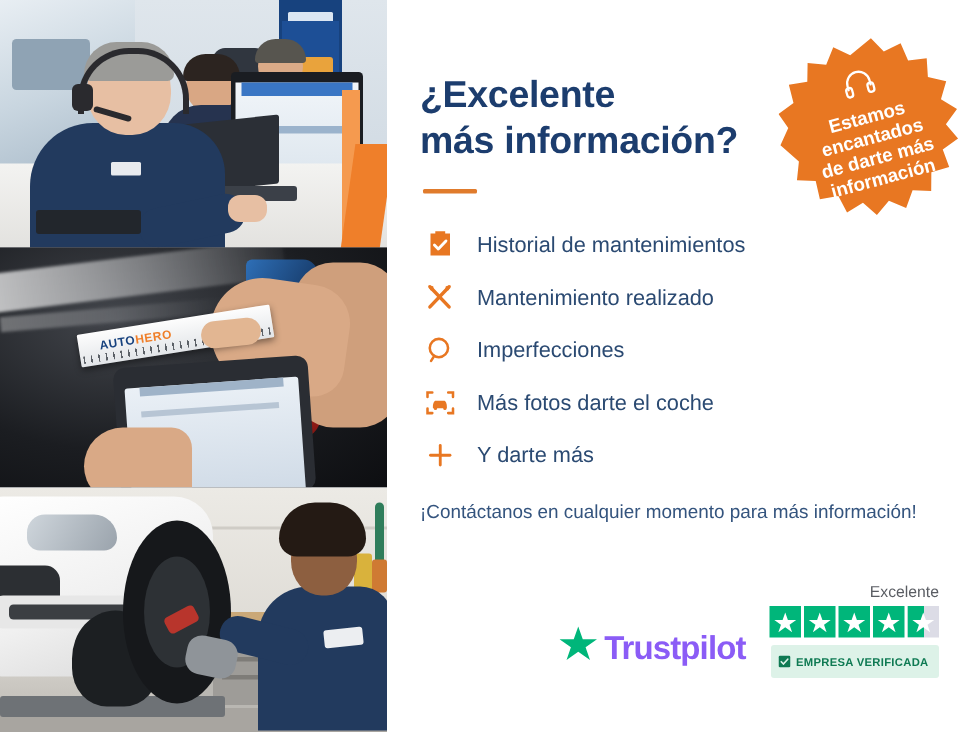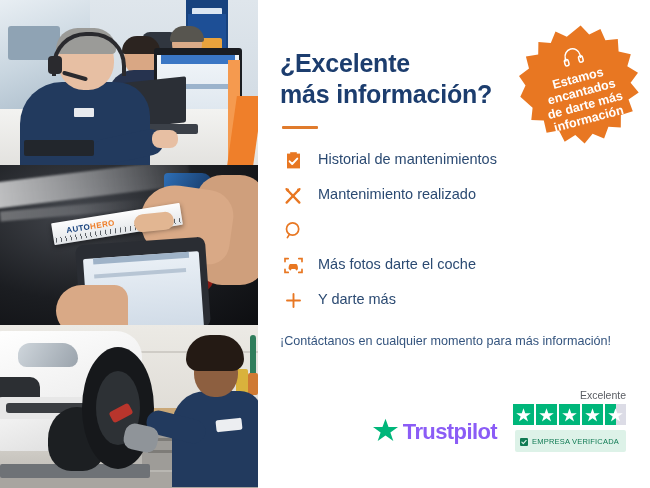"Historial de mantenimientos" .feature-item { align-items: flex-start -> flex-end }
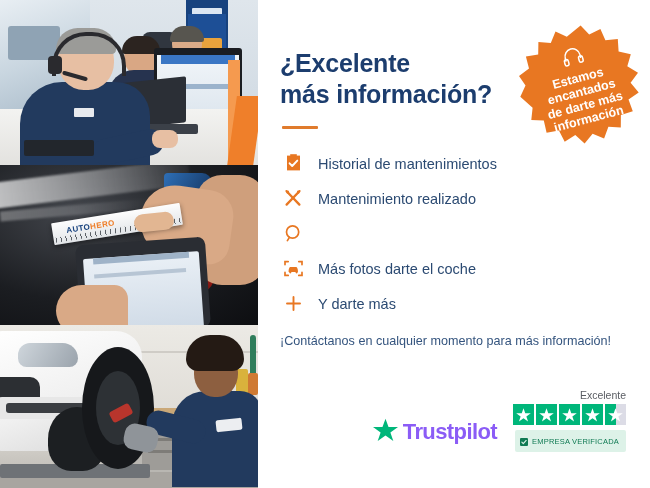"Imperfecciones" span.feature-label { html: none -> <span>Imperfecciones</span> }
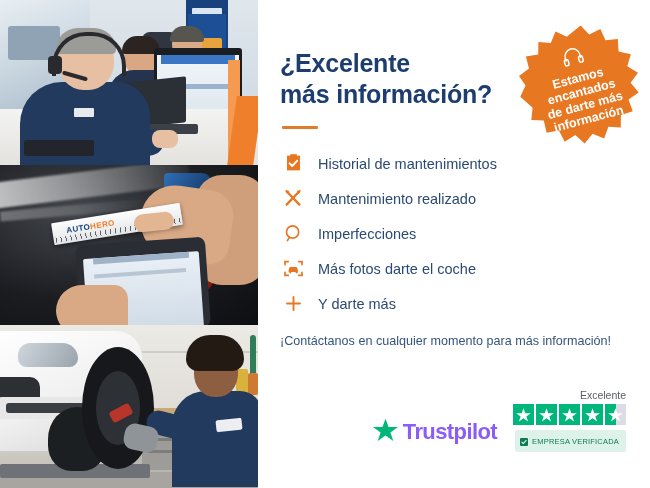"EMPRESA VERIFICADA" .tp-verified-text { font-weight: normal -> bold }
